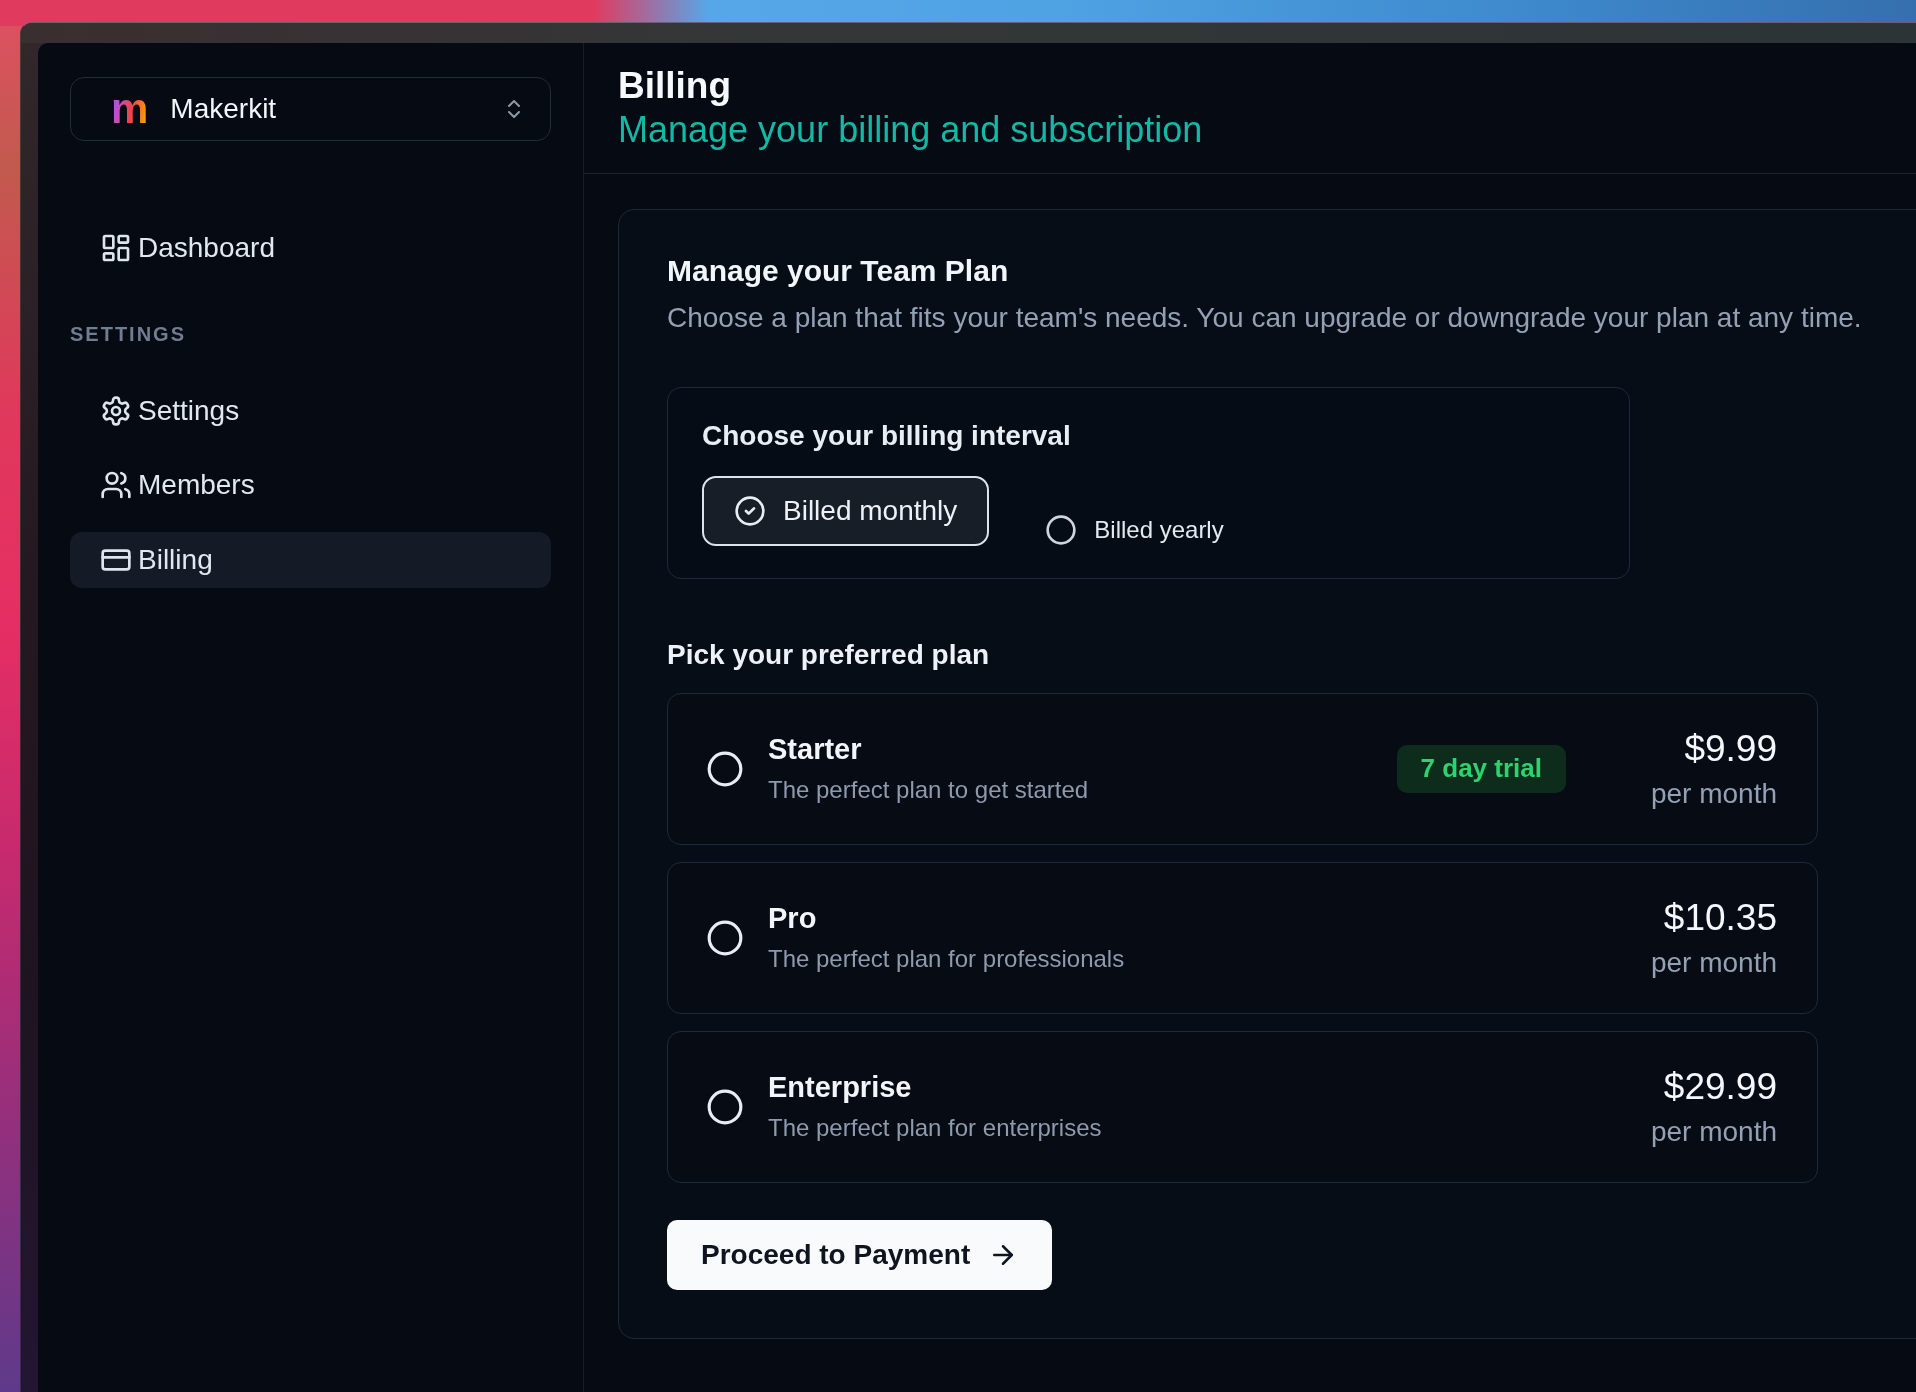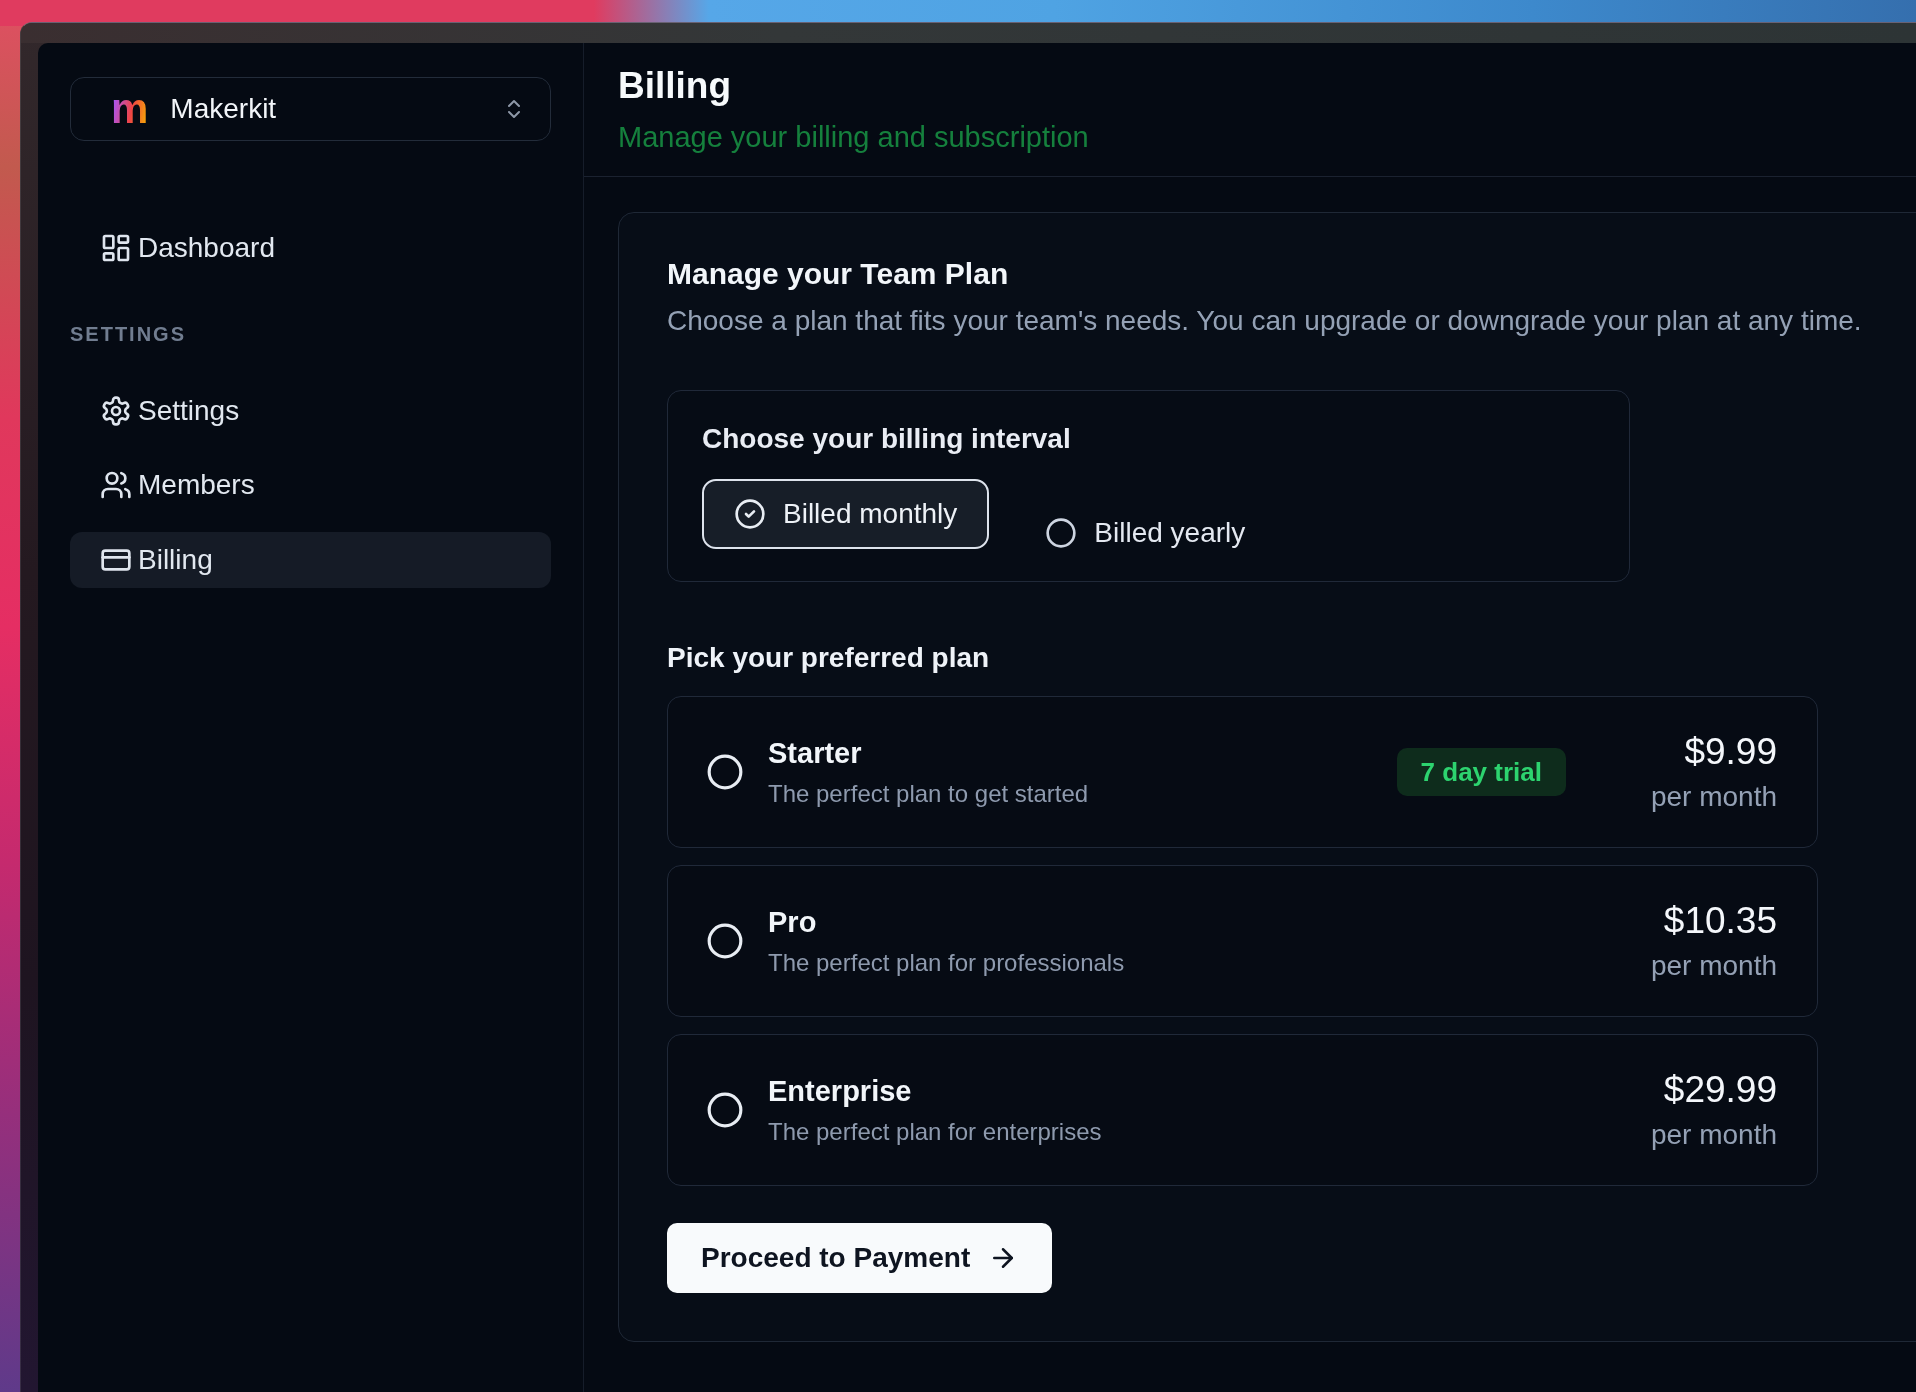"Manage your billing and subscription" .page-subtitle { color: #15803d -> #14b8a6; font-size: 29px -> 36px; margin-top: 12px -> none }
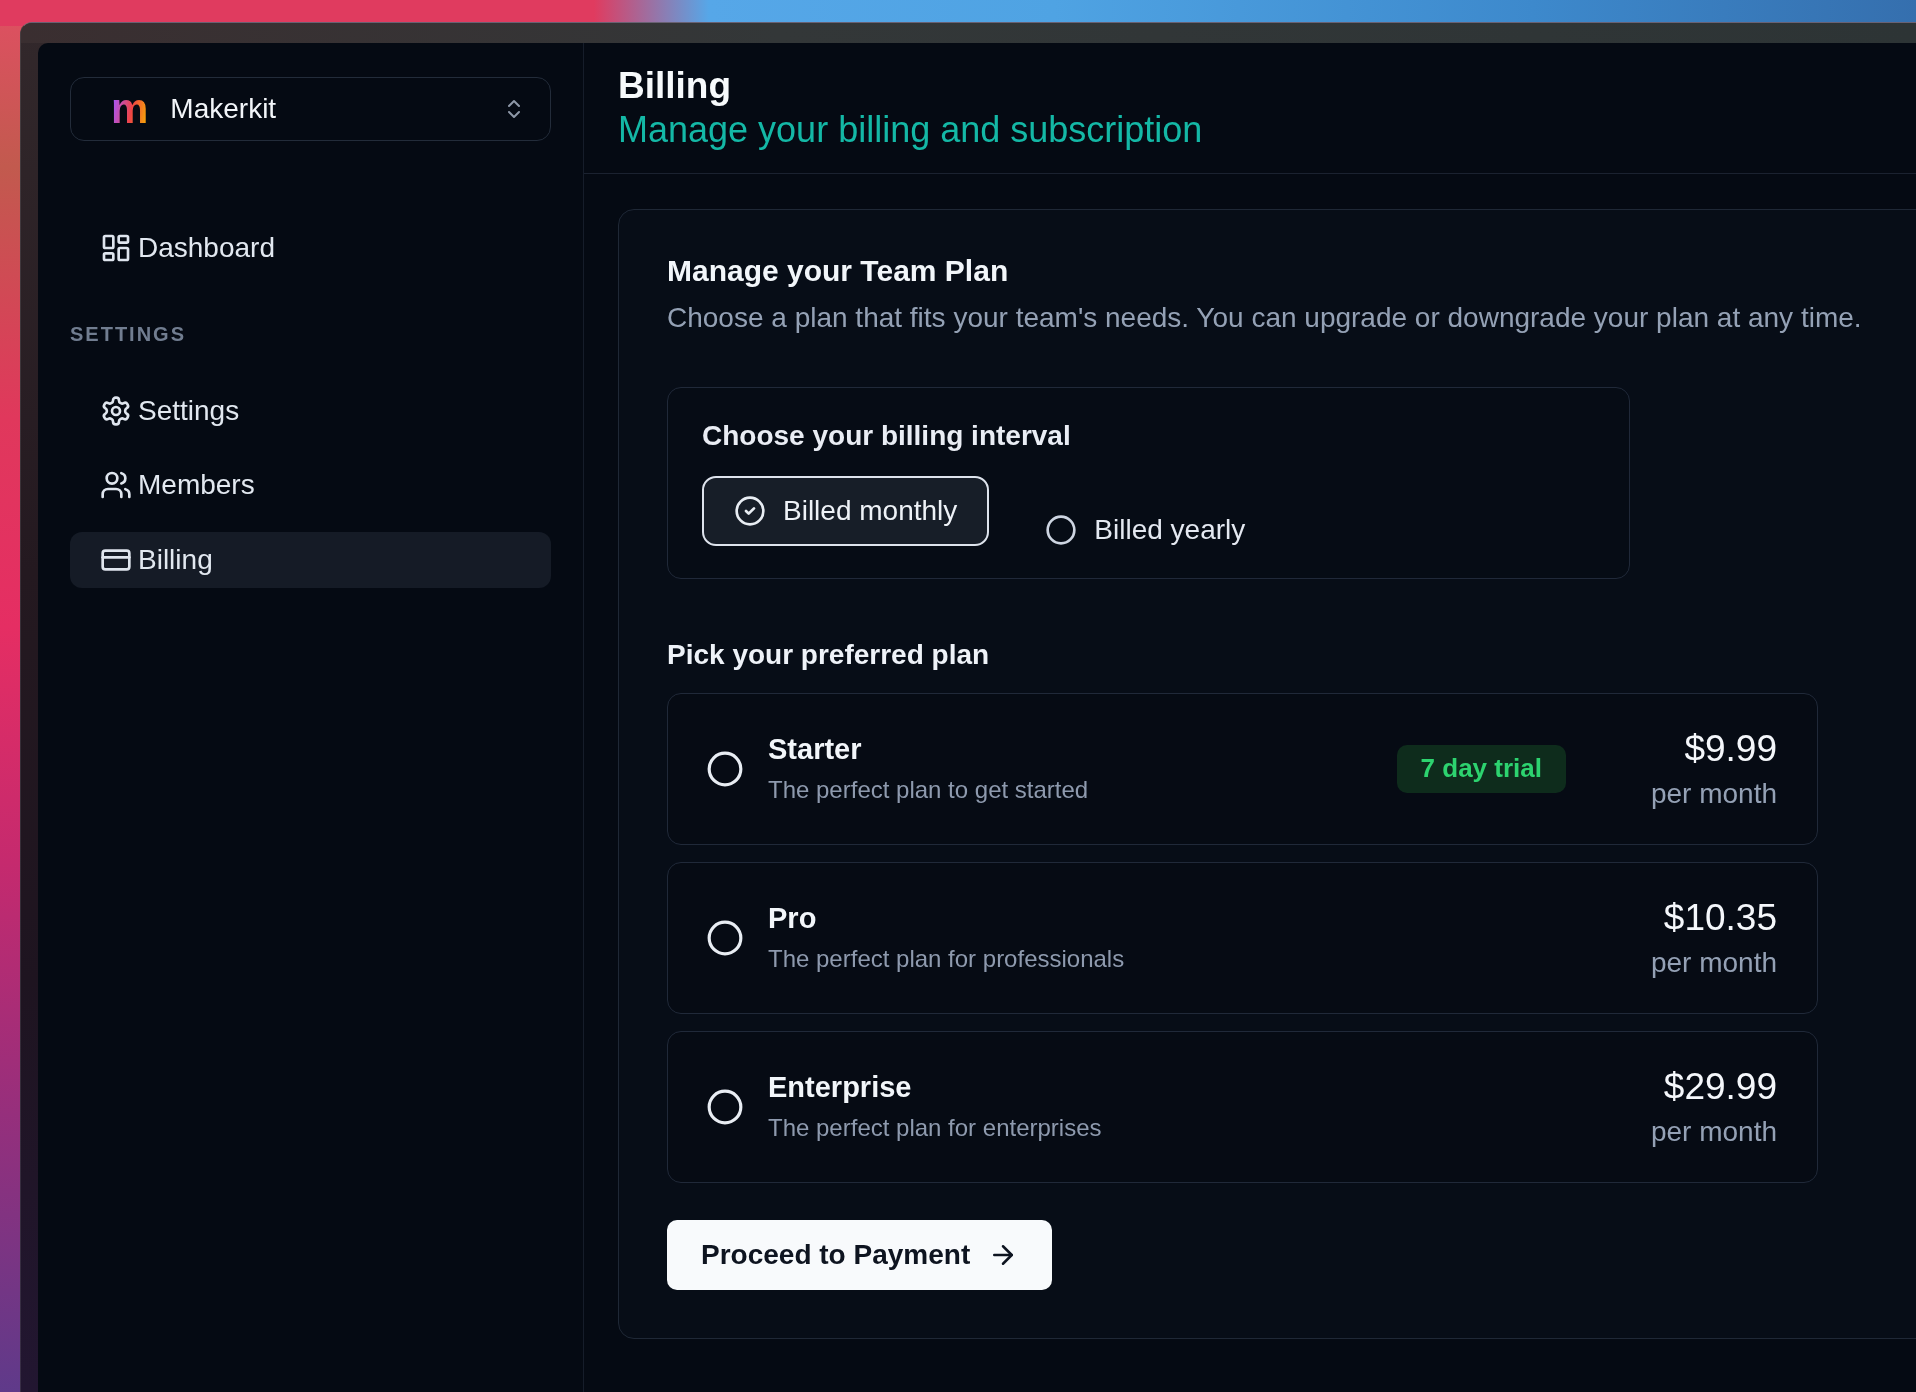"Billed yearly" .interval-option { font-size: 28px -> 24px }
